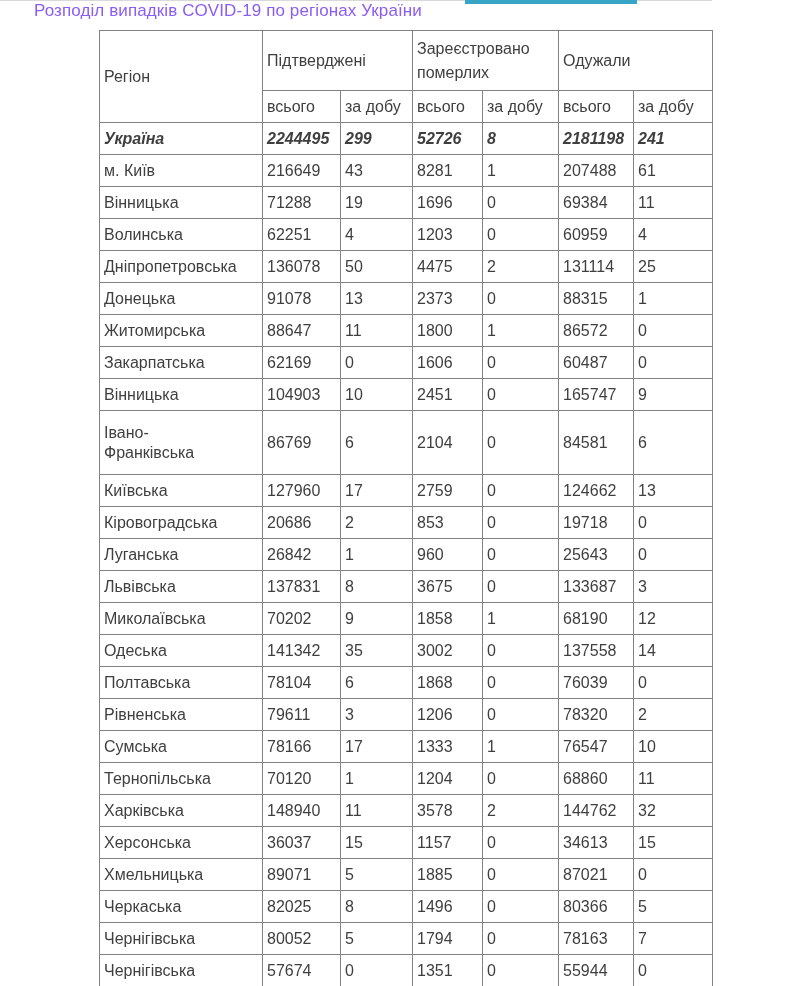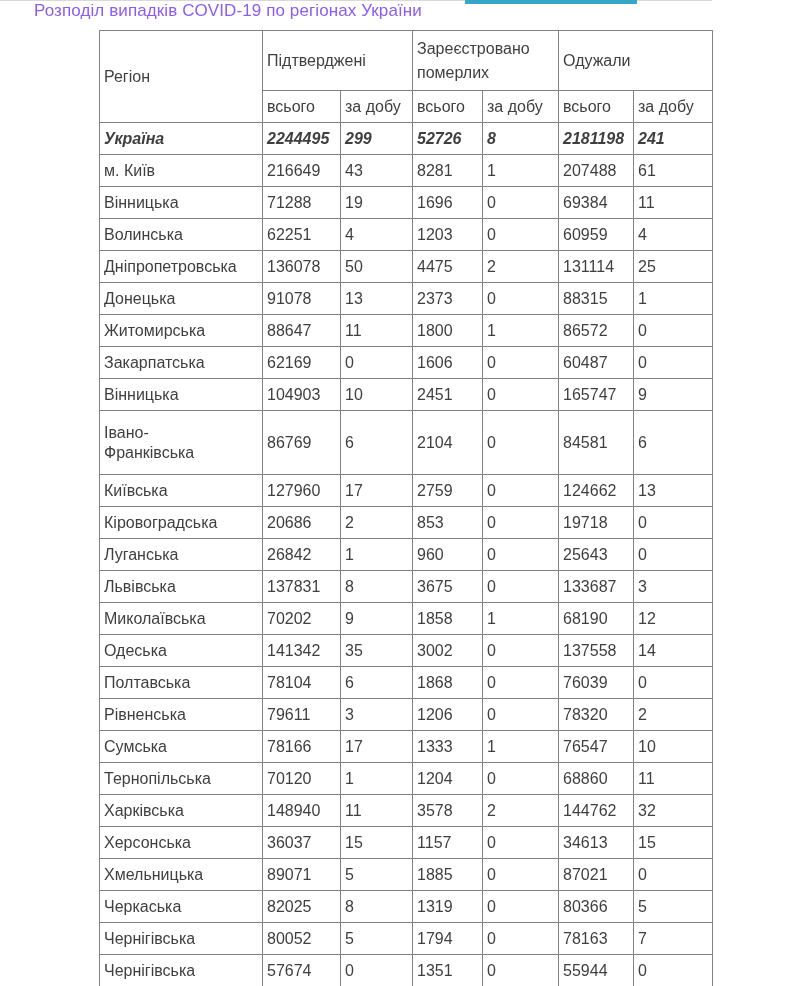"1319" td { text: 1319 -> 1496 }
